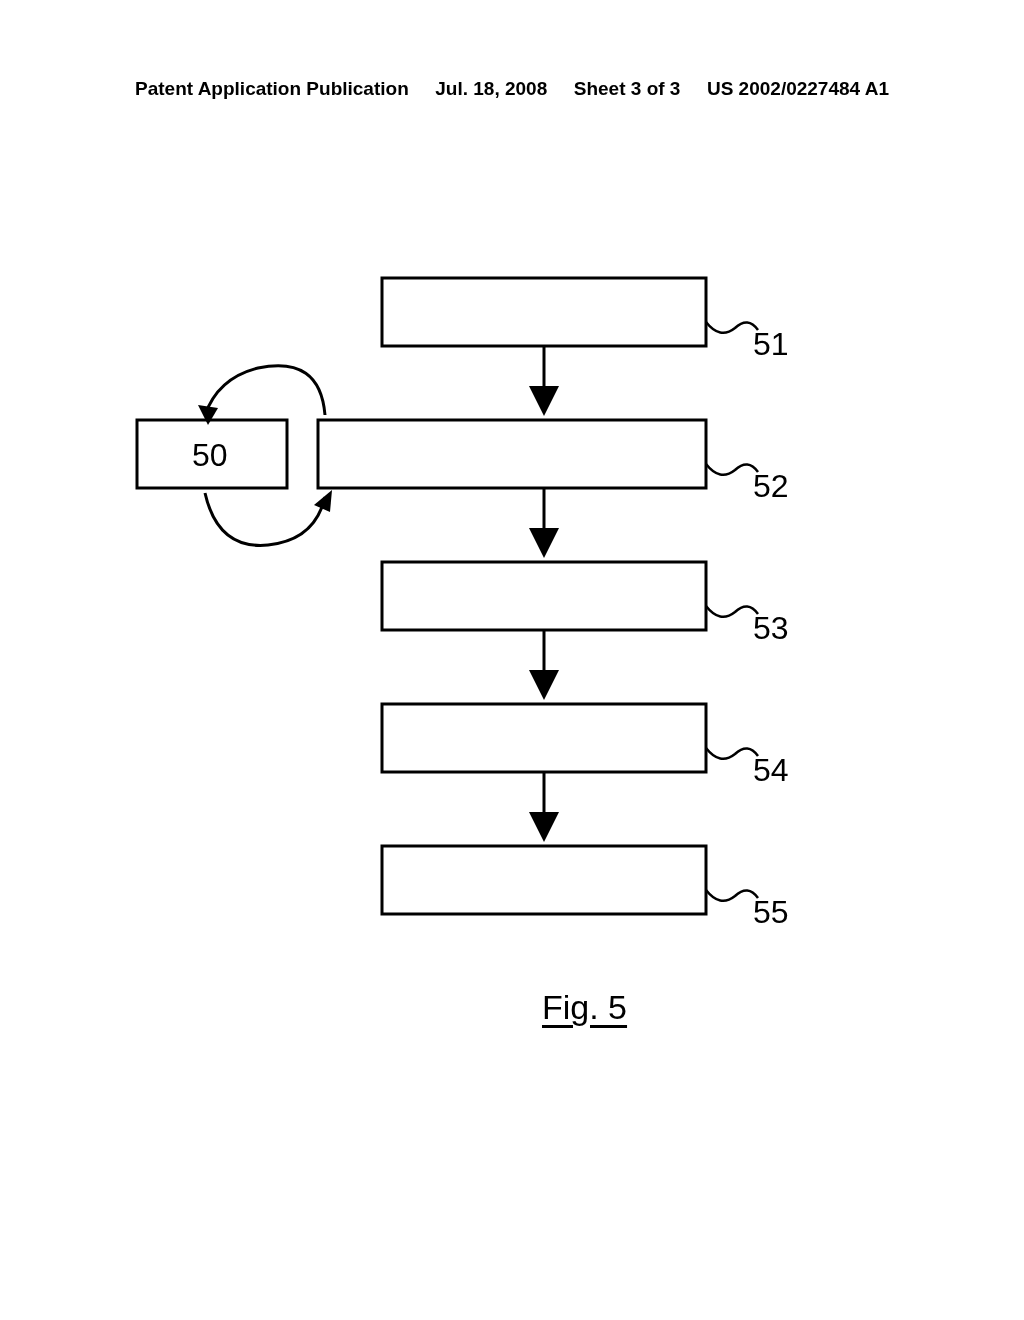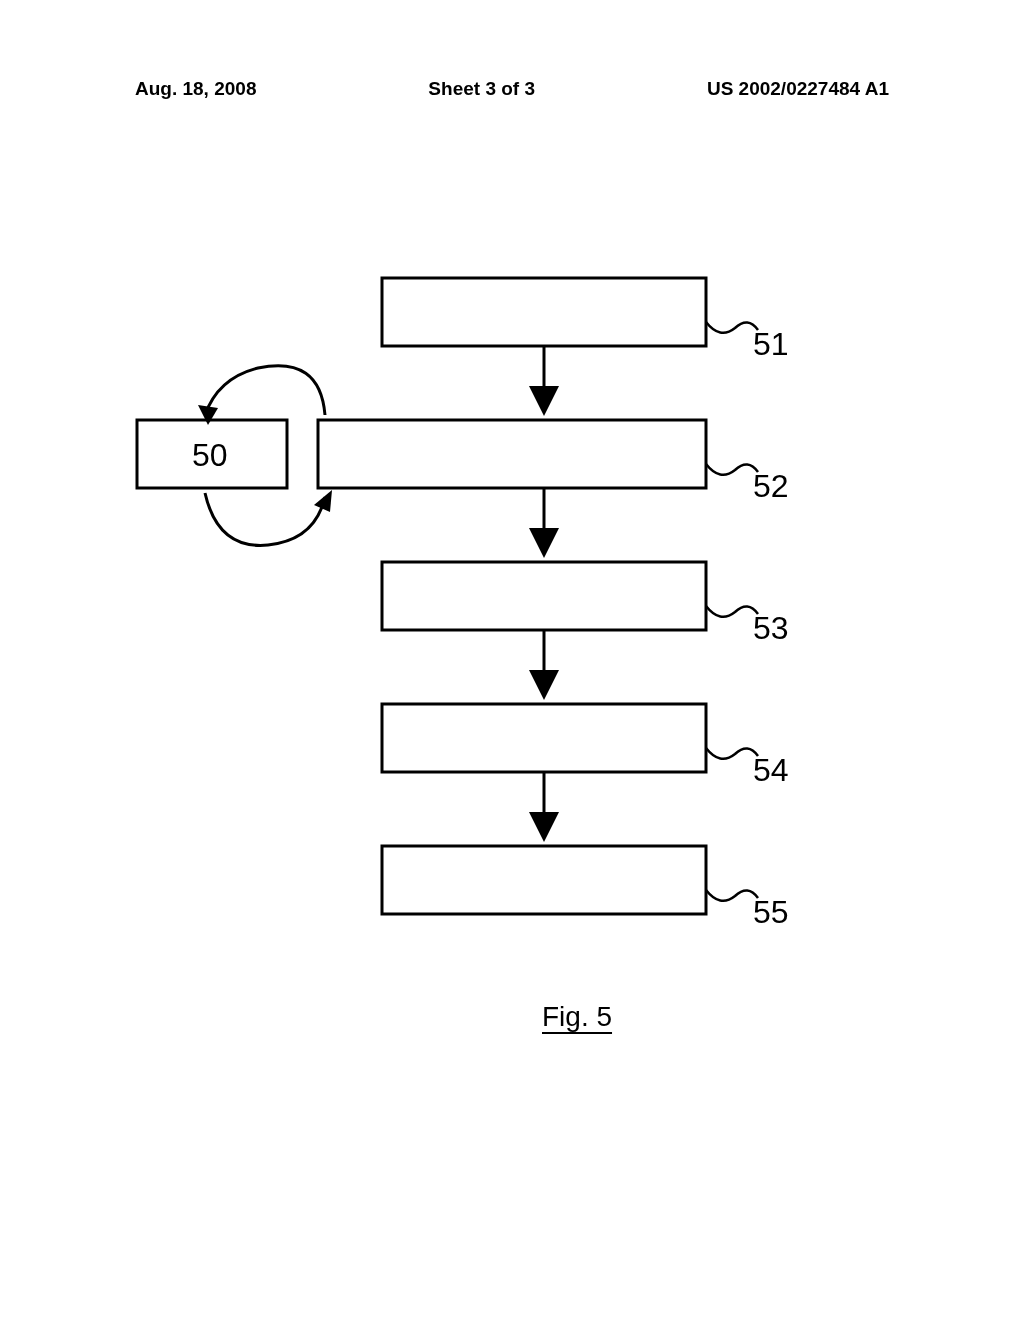"Patent Application Publication" span { html: none -> <span>Patent Application Publication</span> }
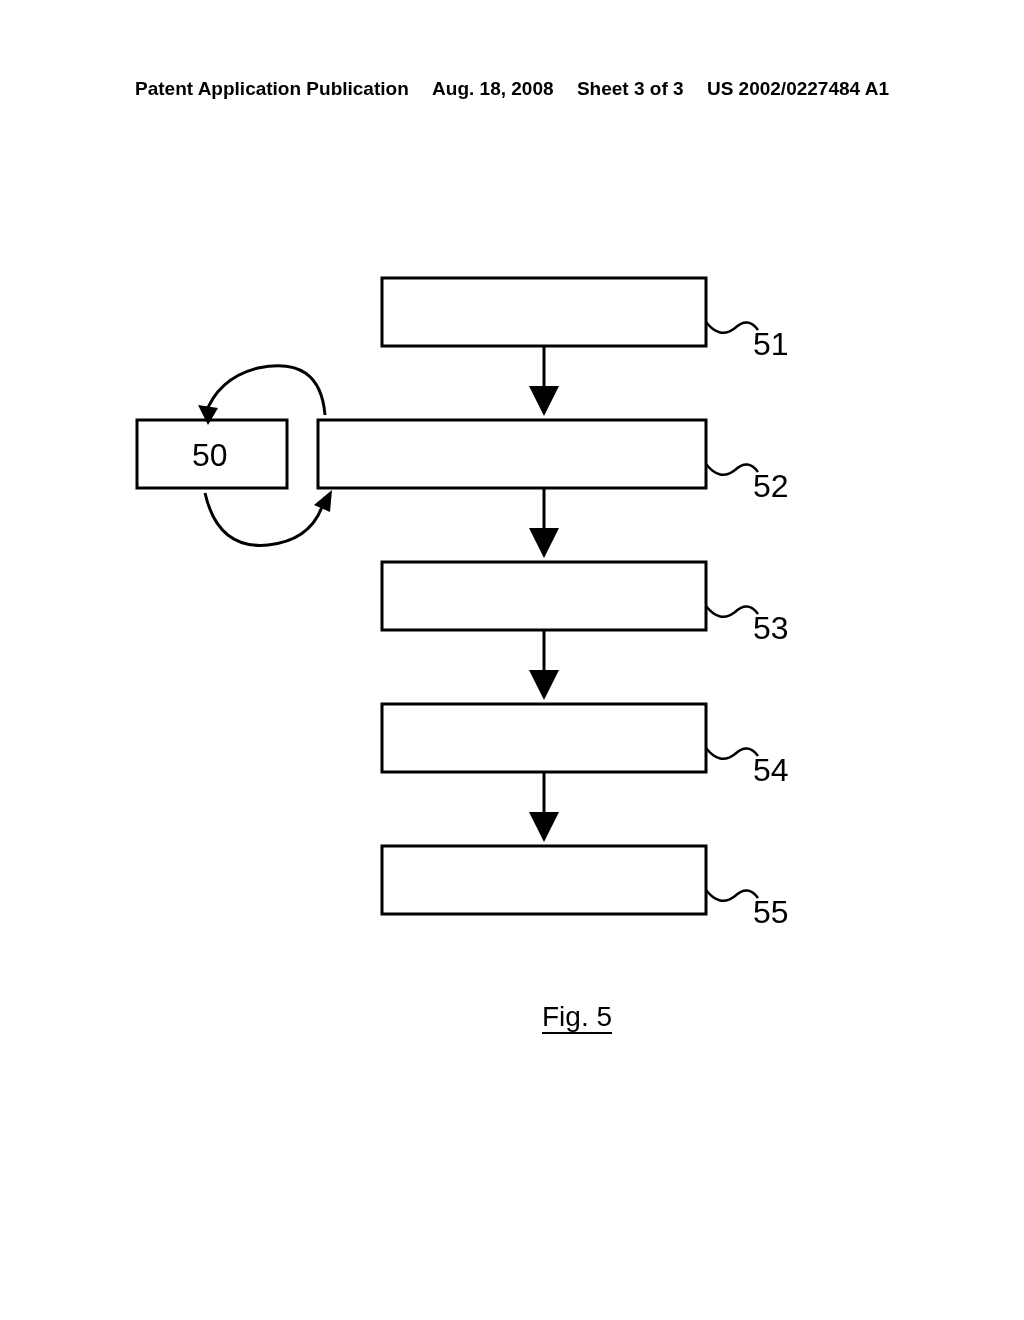"Aug. 18, 2008" span { text: Aug -> Jul }
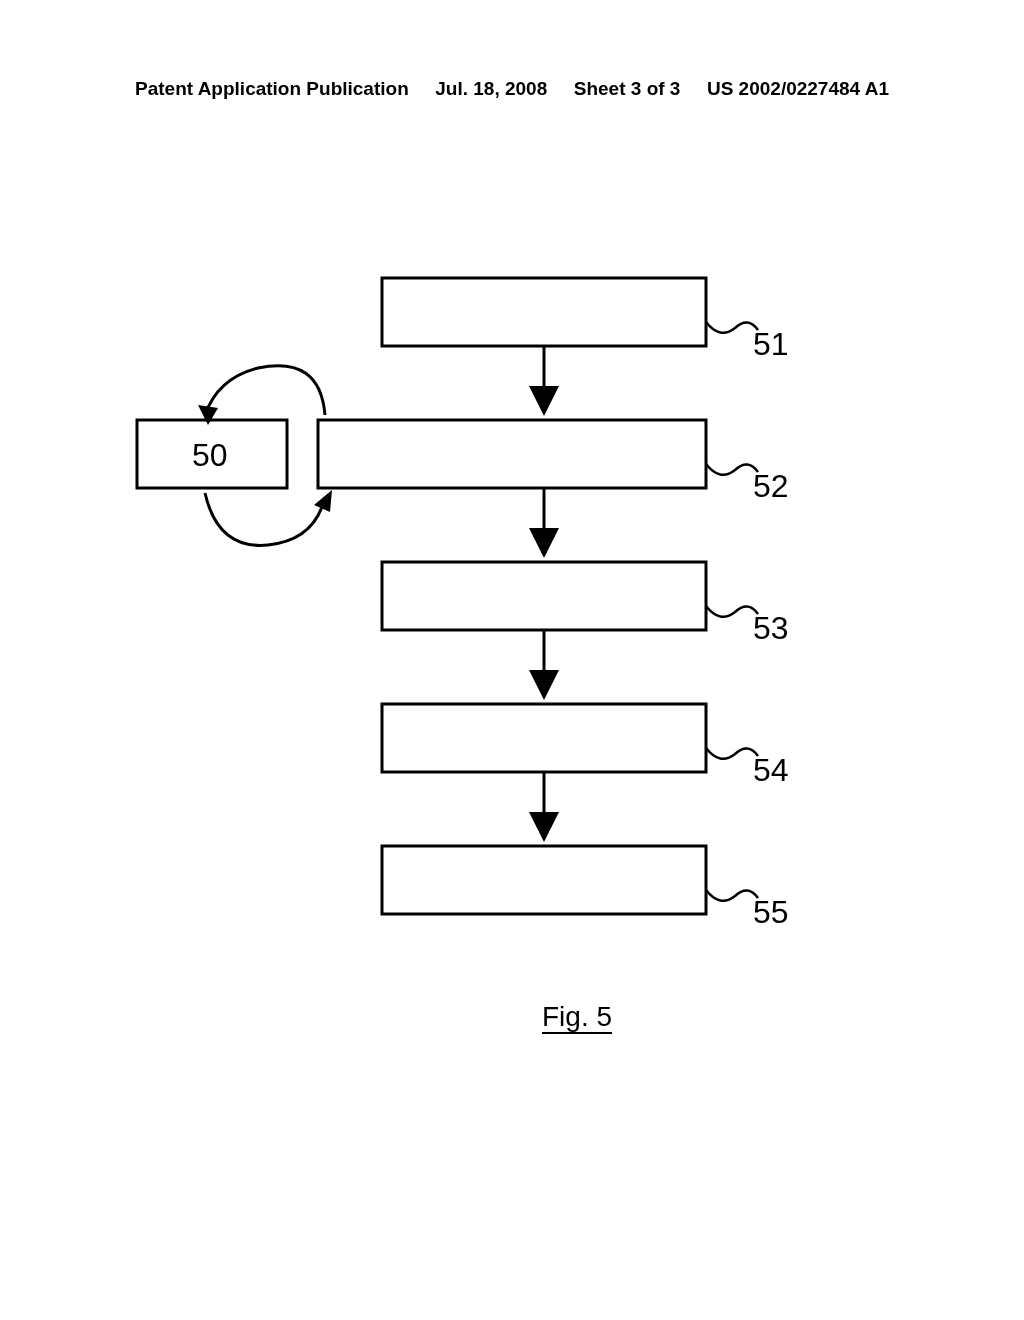"Fig. 5" .figure-label { font-size: 28px -> 34px; margin-top: 13px -> none }
